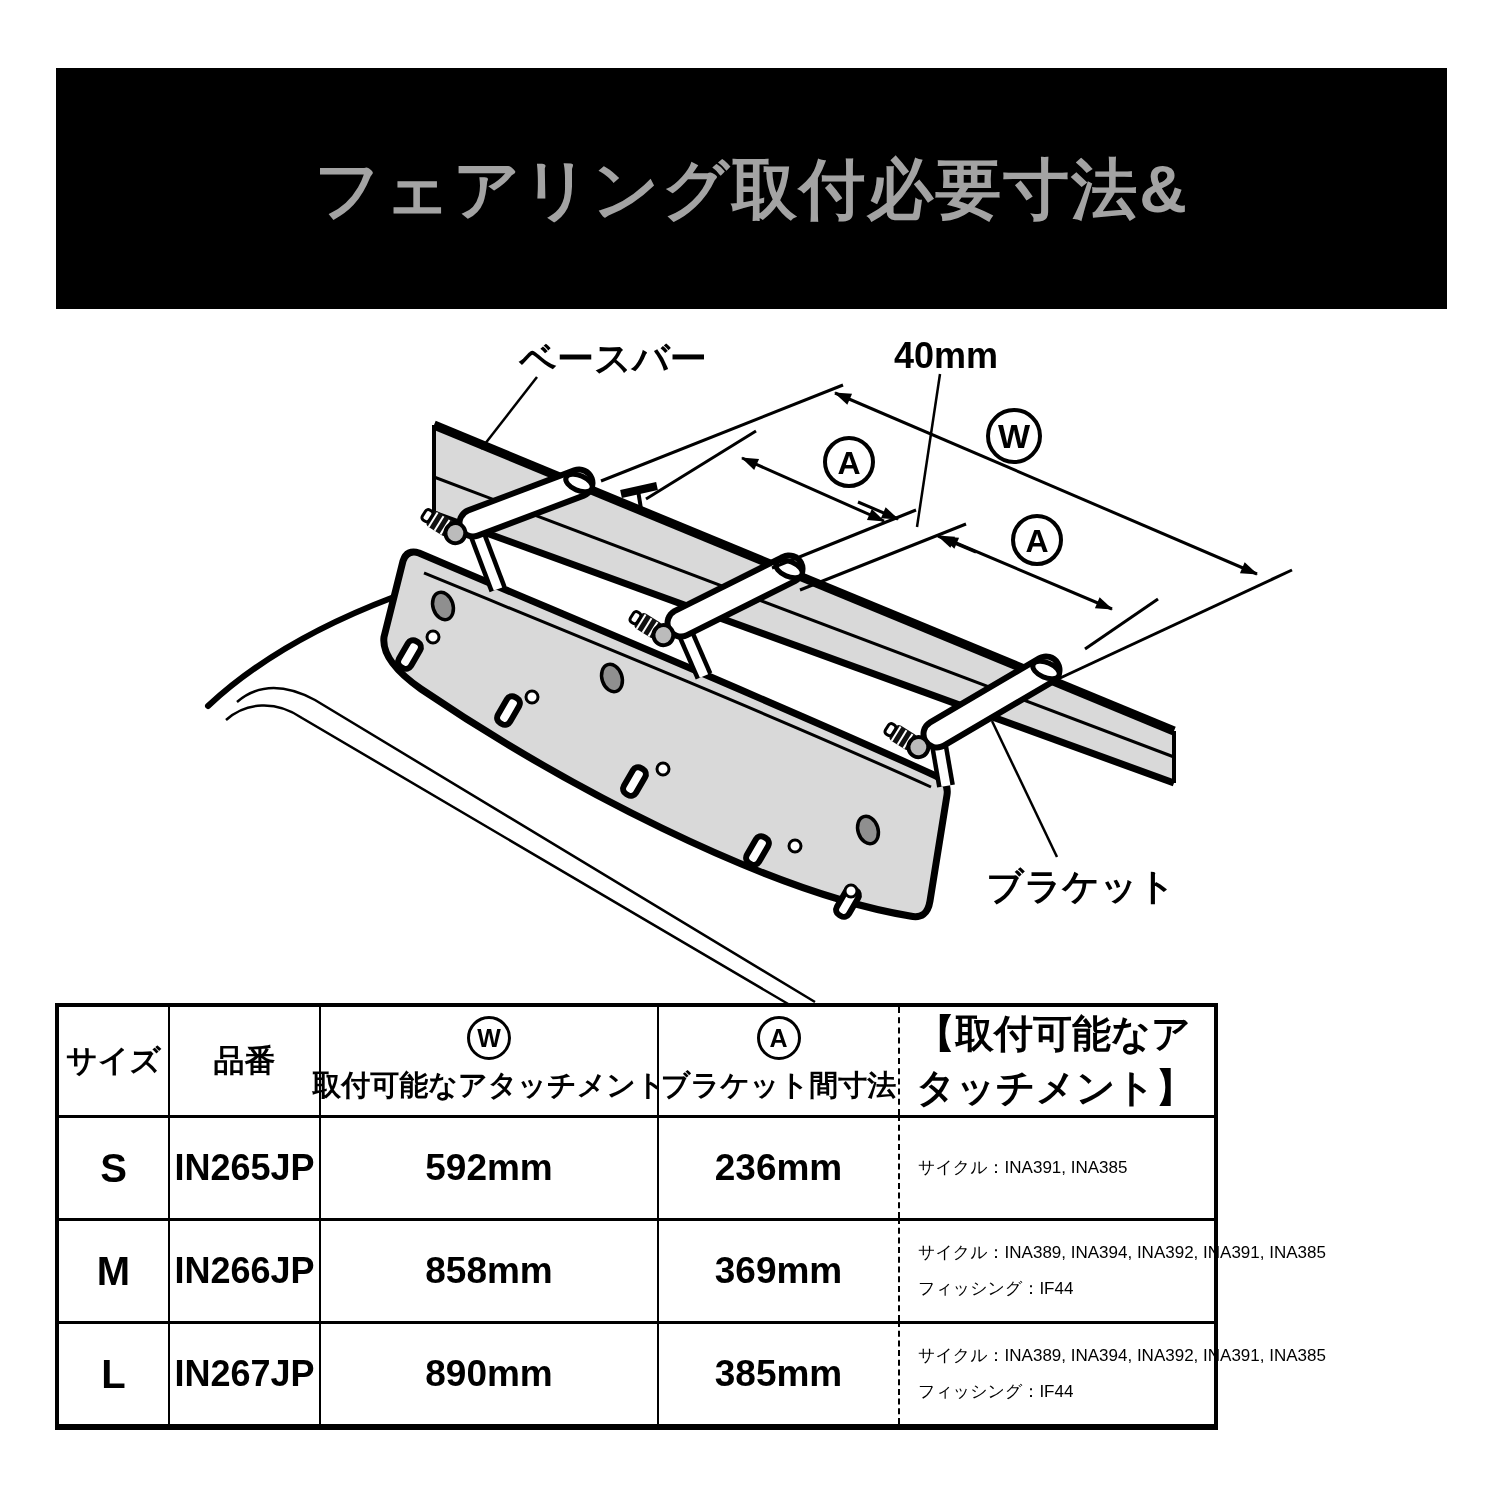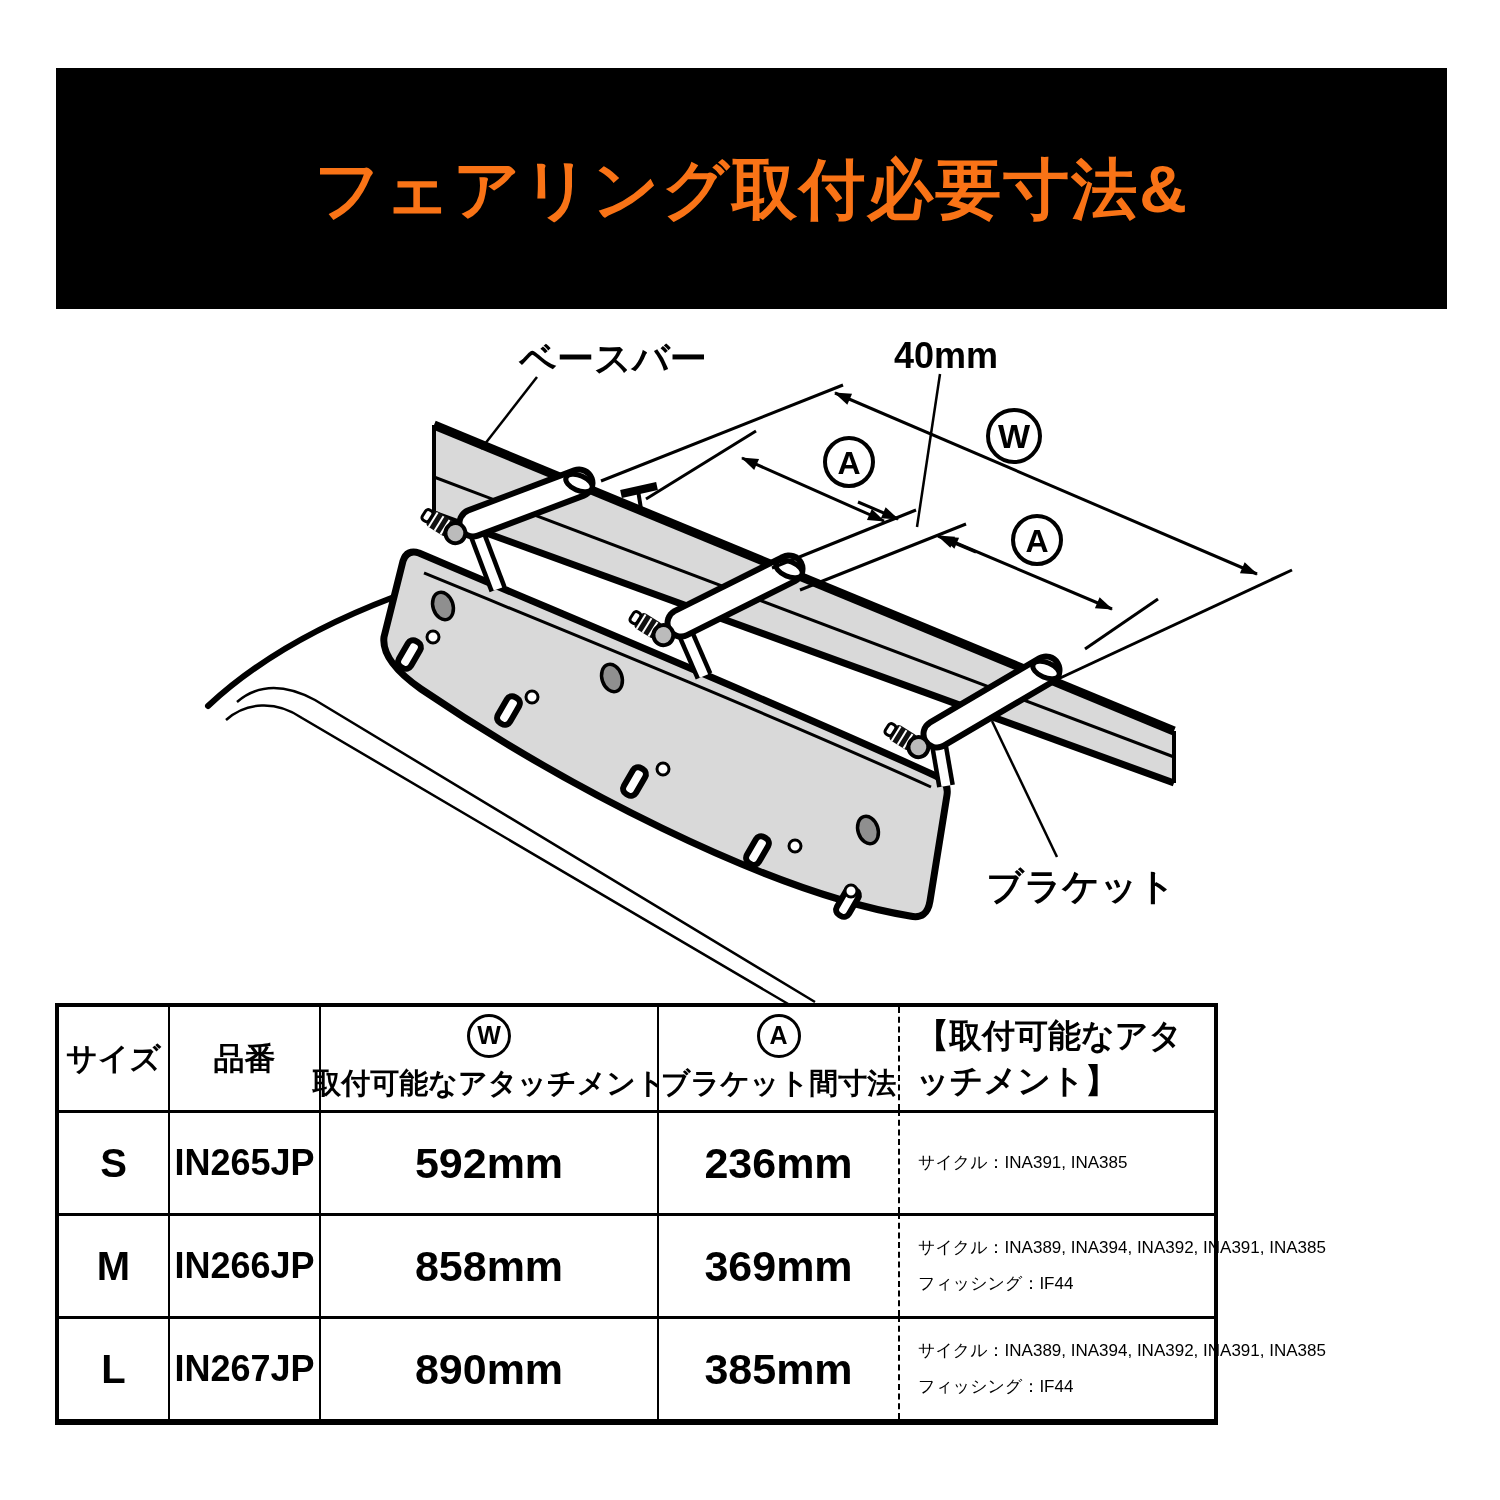"フェアリング取付必要寸法&" .banner { color: #f97316 -> #a3a3a3 }
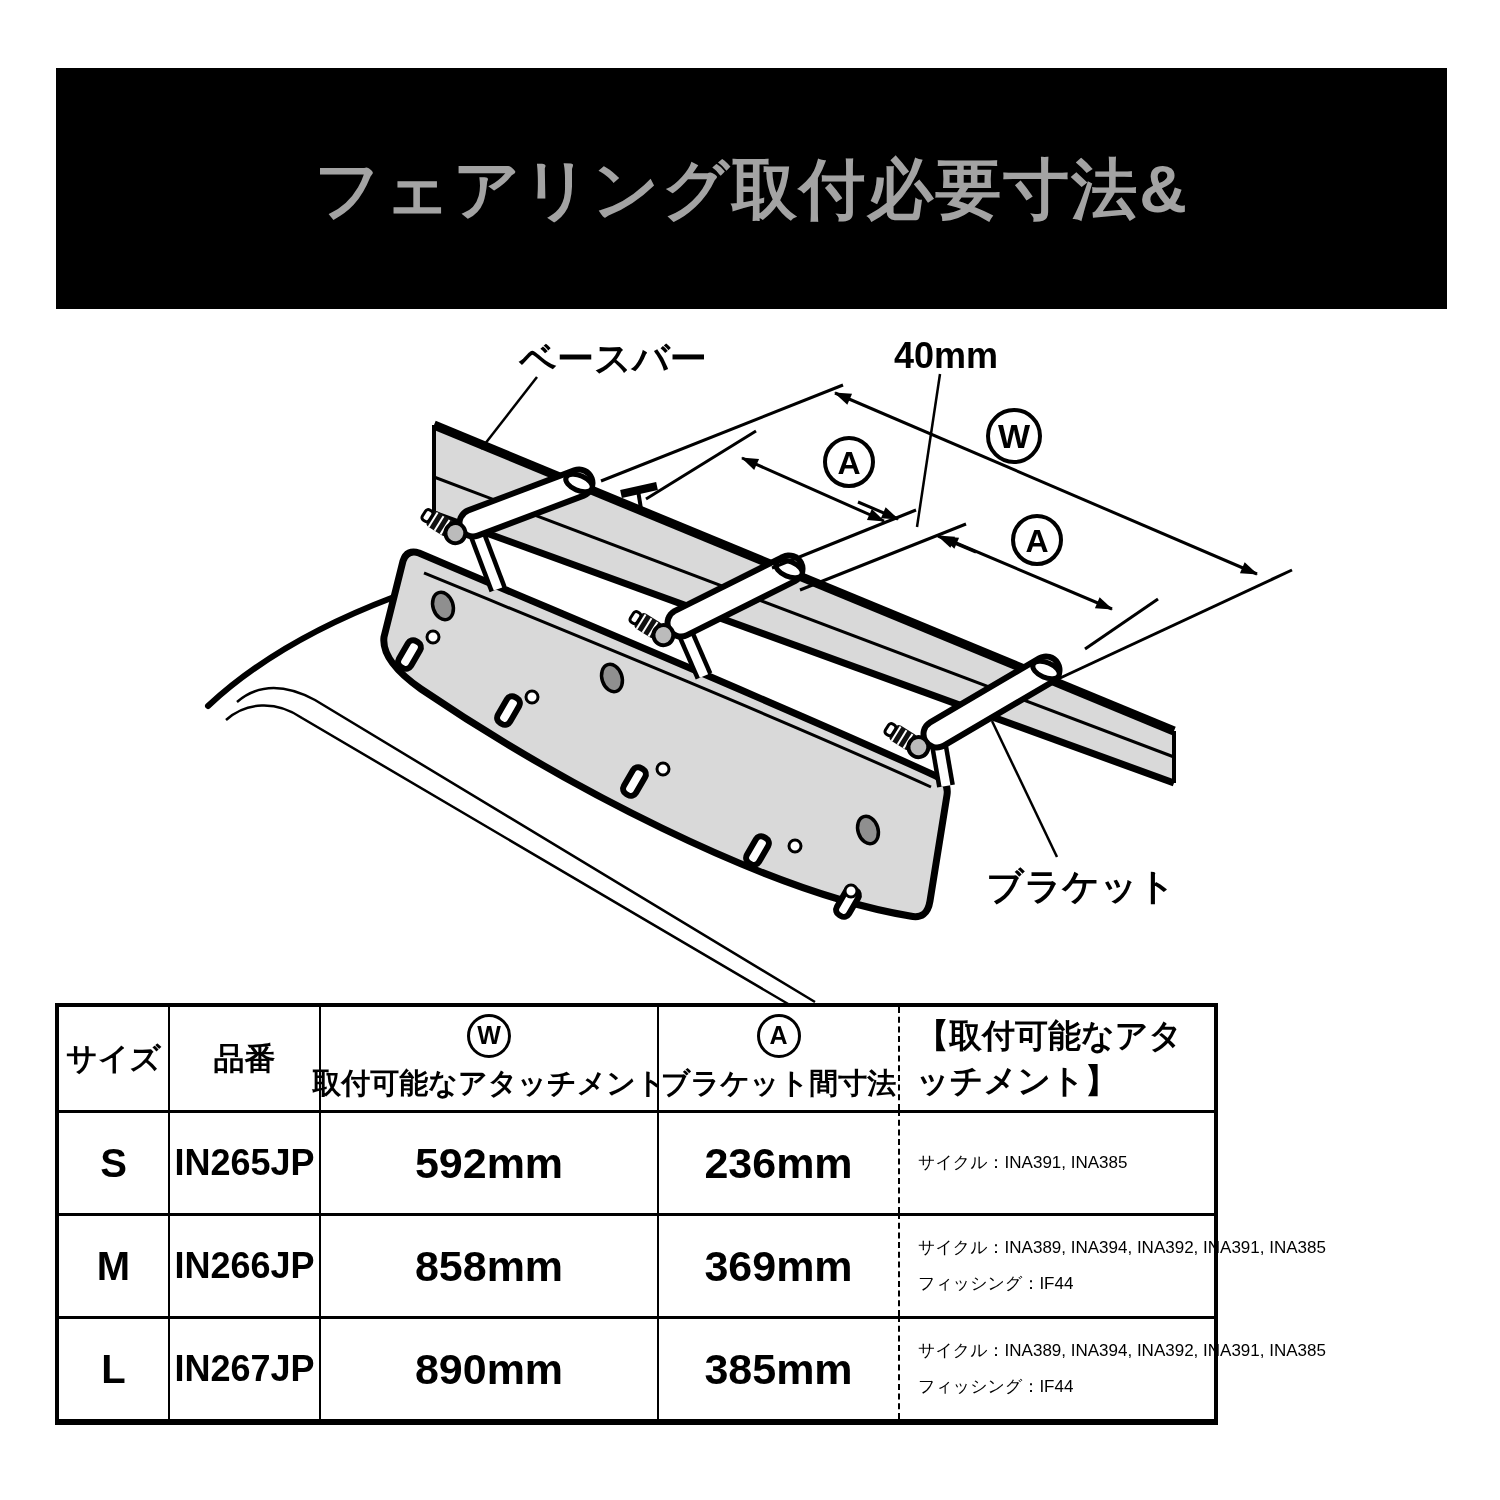"【取付可能なアタッチメント】" th.c5 { font-size: 33px -> 39px }
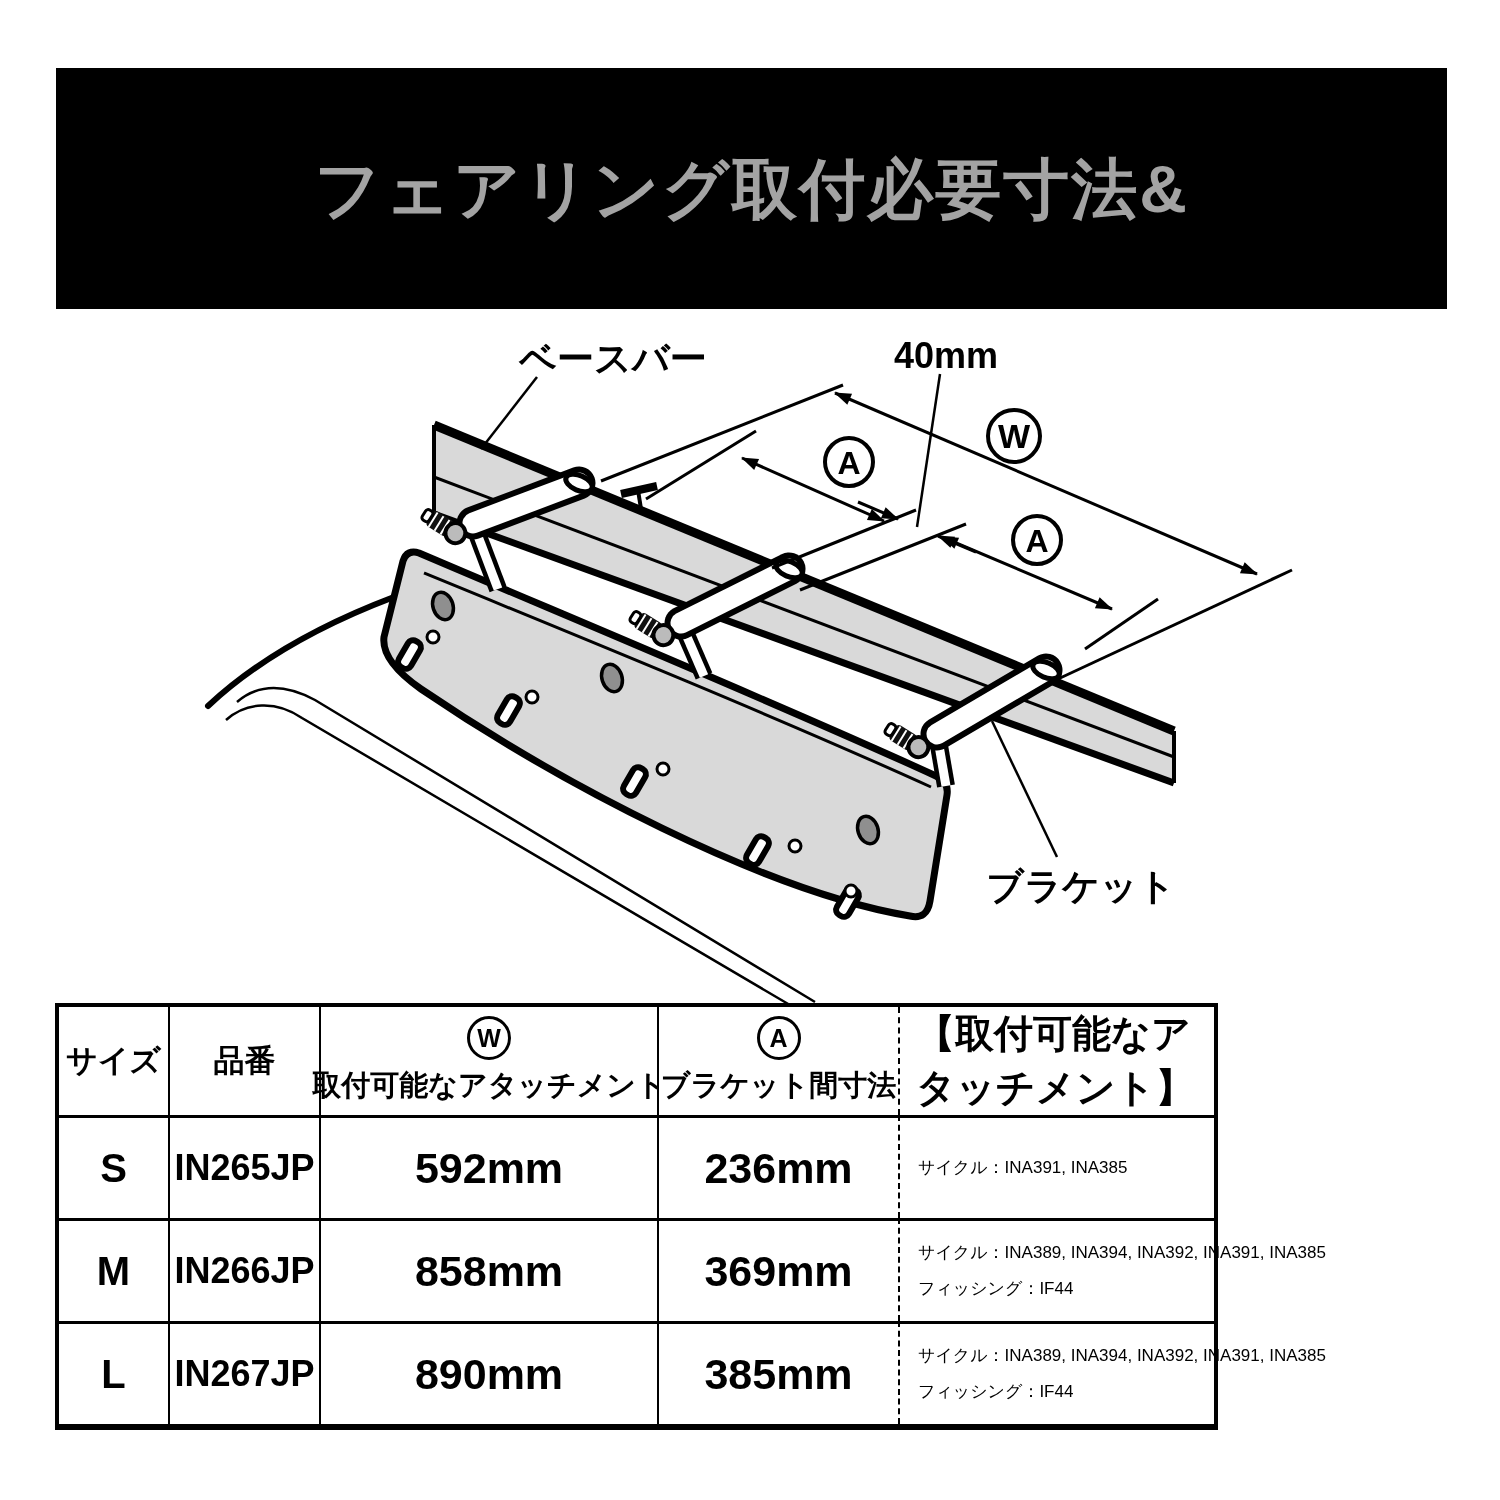"592mm" td.c3,td.c4 { font-size: 43px -> 37px }
